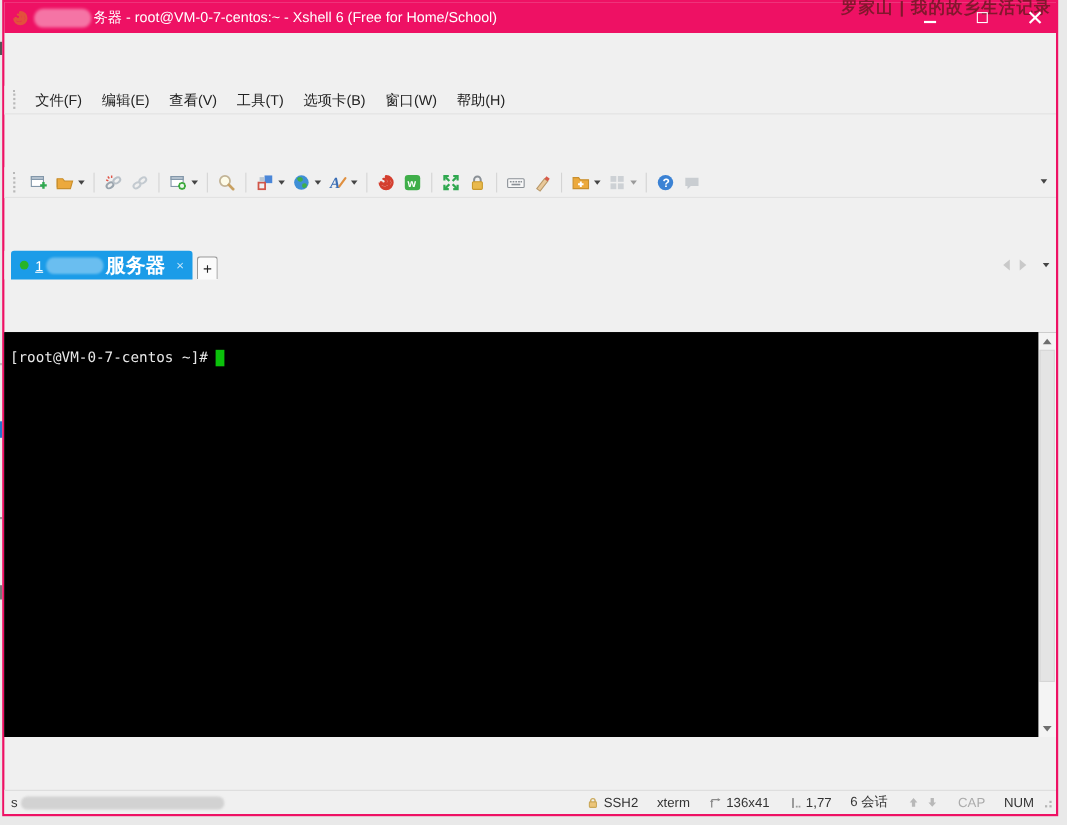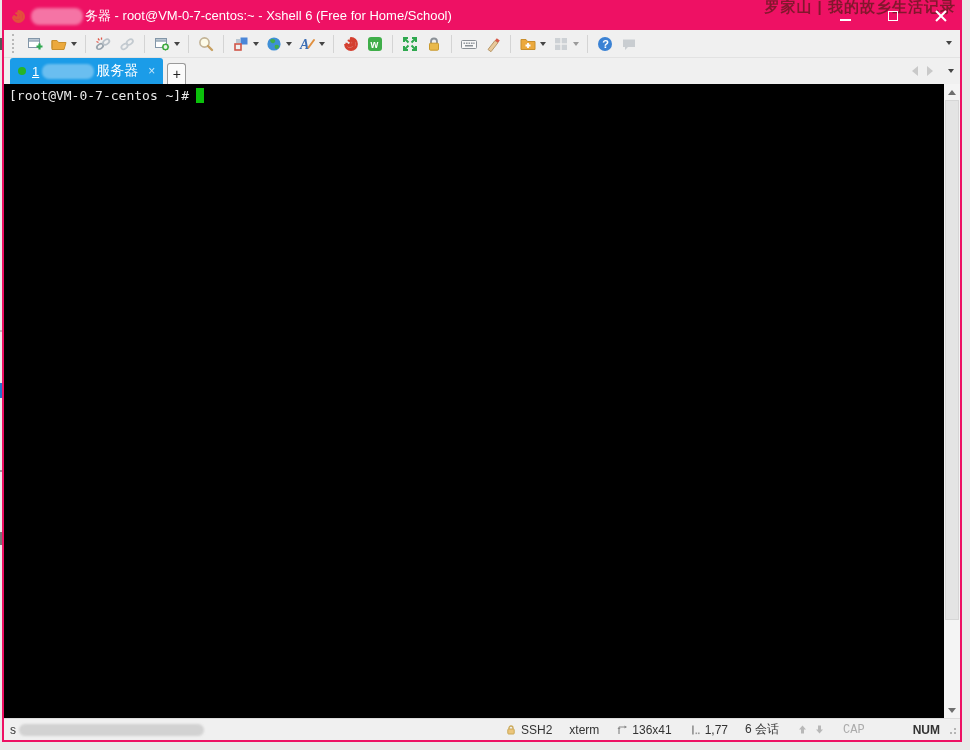"务器 - root@VM-0-7-centos:~ - Xshell" .xwin { gap: none -> 48px }
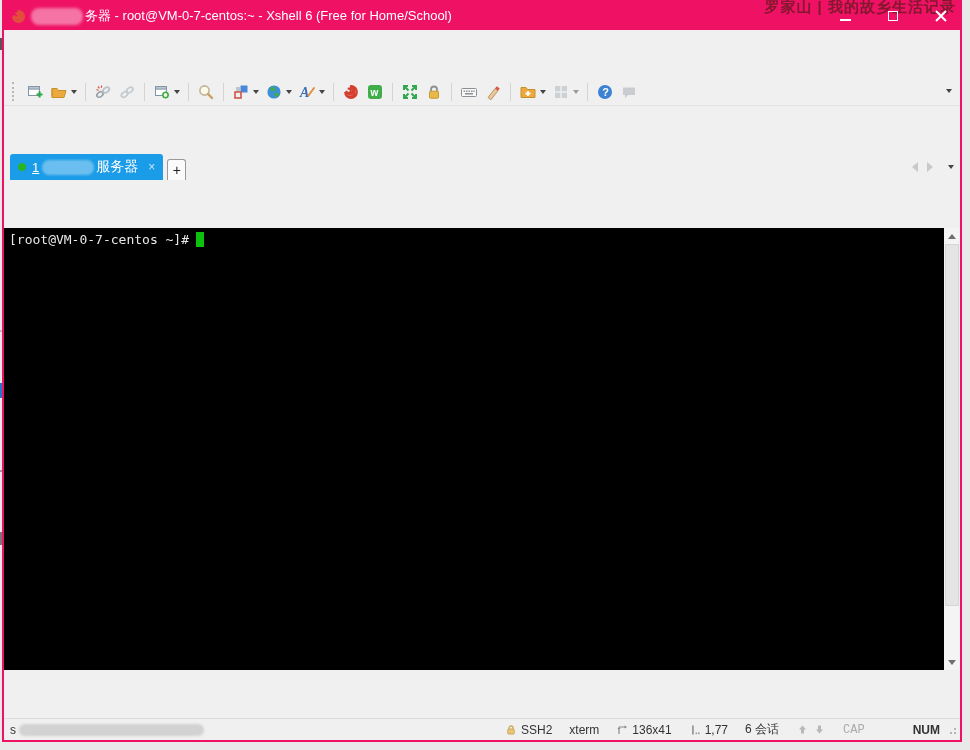"文件(F)" div.menubar { html: none -> <div> <span></span> <span>文件(F)</span> <span>编辑(E)</span> <span>查看(V)</span> <span>工具(T)</span> <span>选项卡(B)</span> <span>窗口(W)</span> <span>帮助(H)</span> </div> }
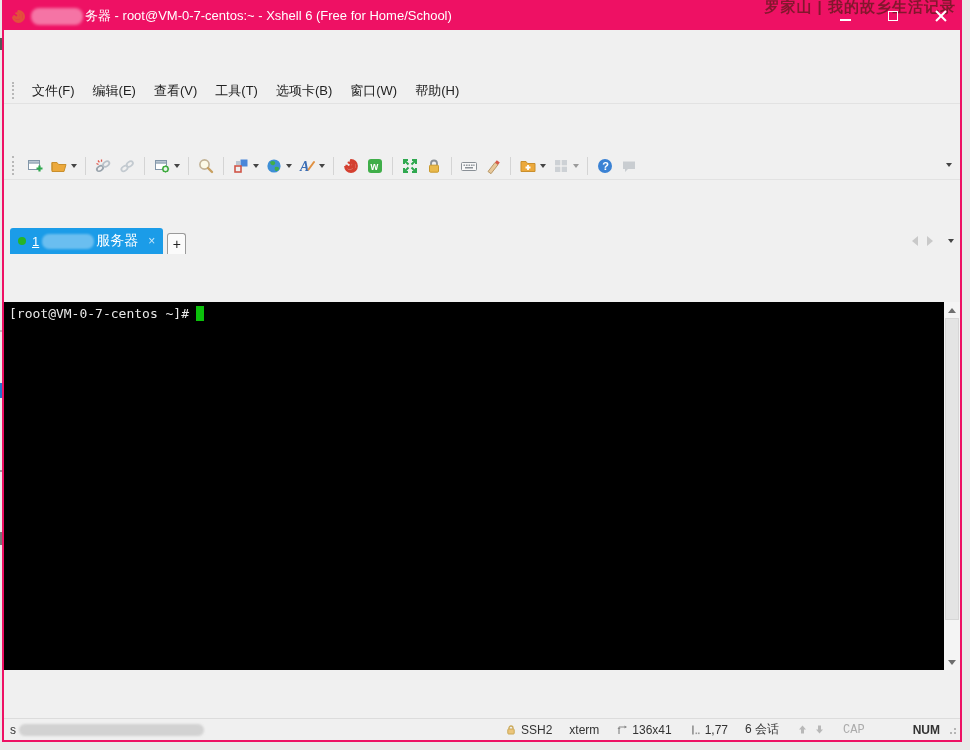"服务器" .tab .tab-label { font-size: 14px -> 18px; font-weight: none -> bold }
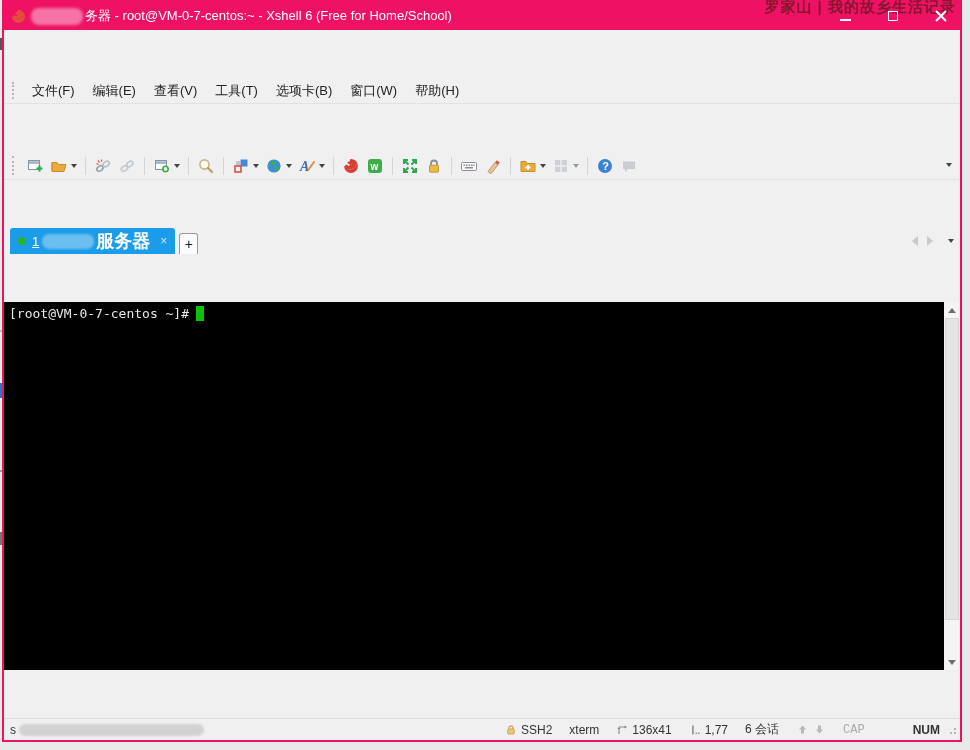"[root@VM-0-7-centos ~]#" .terminal { padding: 4px 0 0 5px -> 16px 0 0 5px }
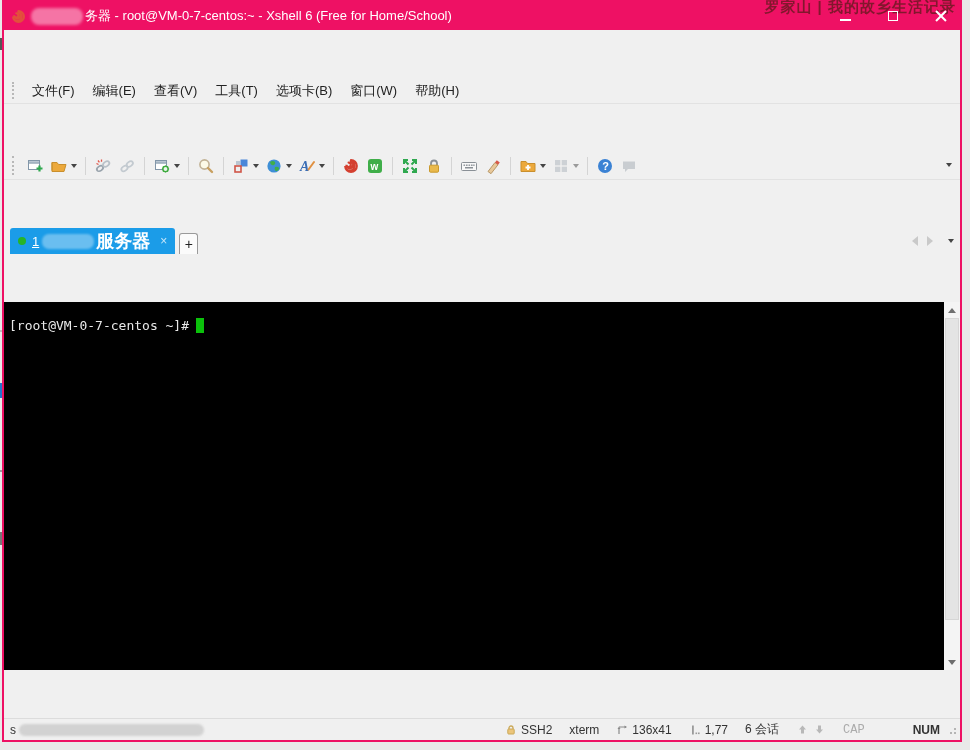"CAP" .dim { font-family: Liberation Mono, monospace -> none }
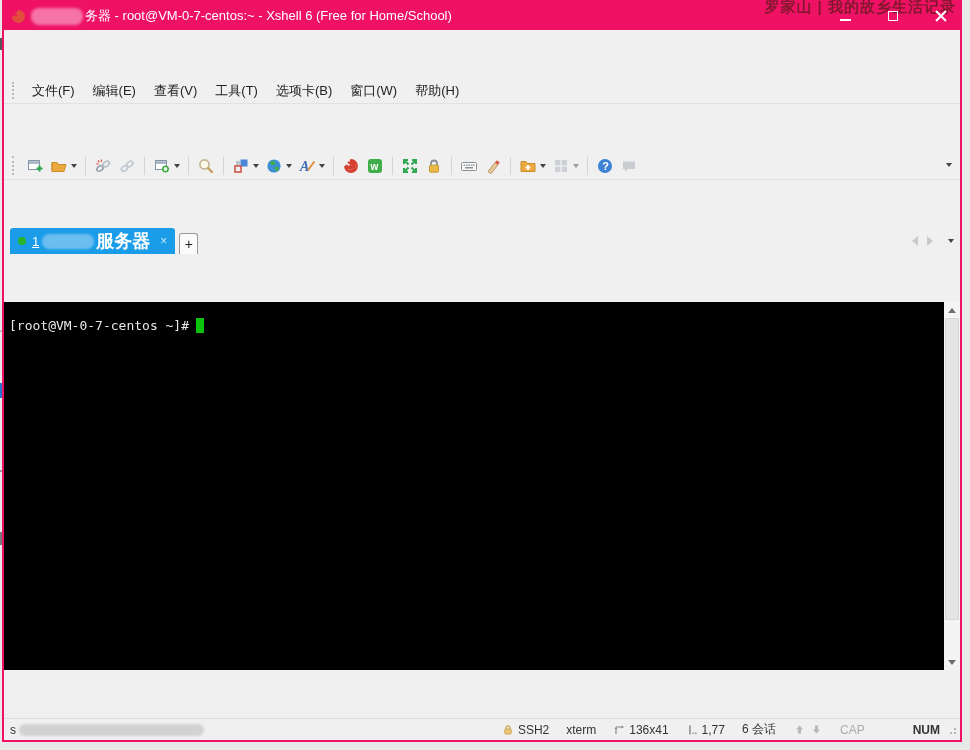"NUM" span.sitem { font-weight: bold -> normal; margin-left: 31px -> none }
